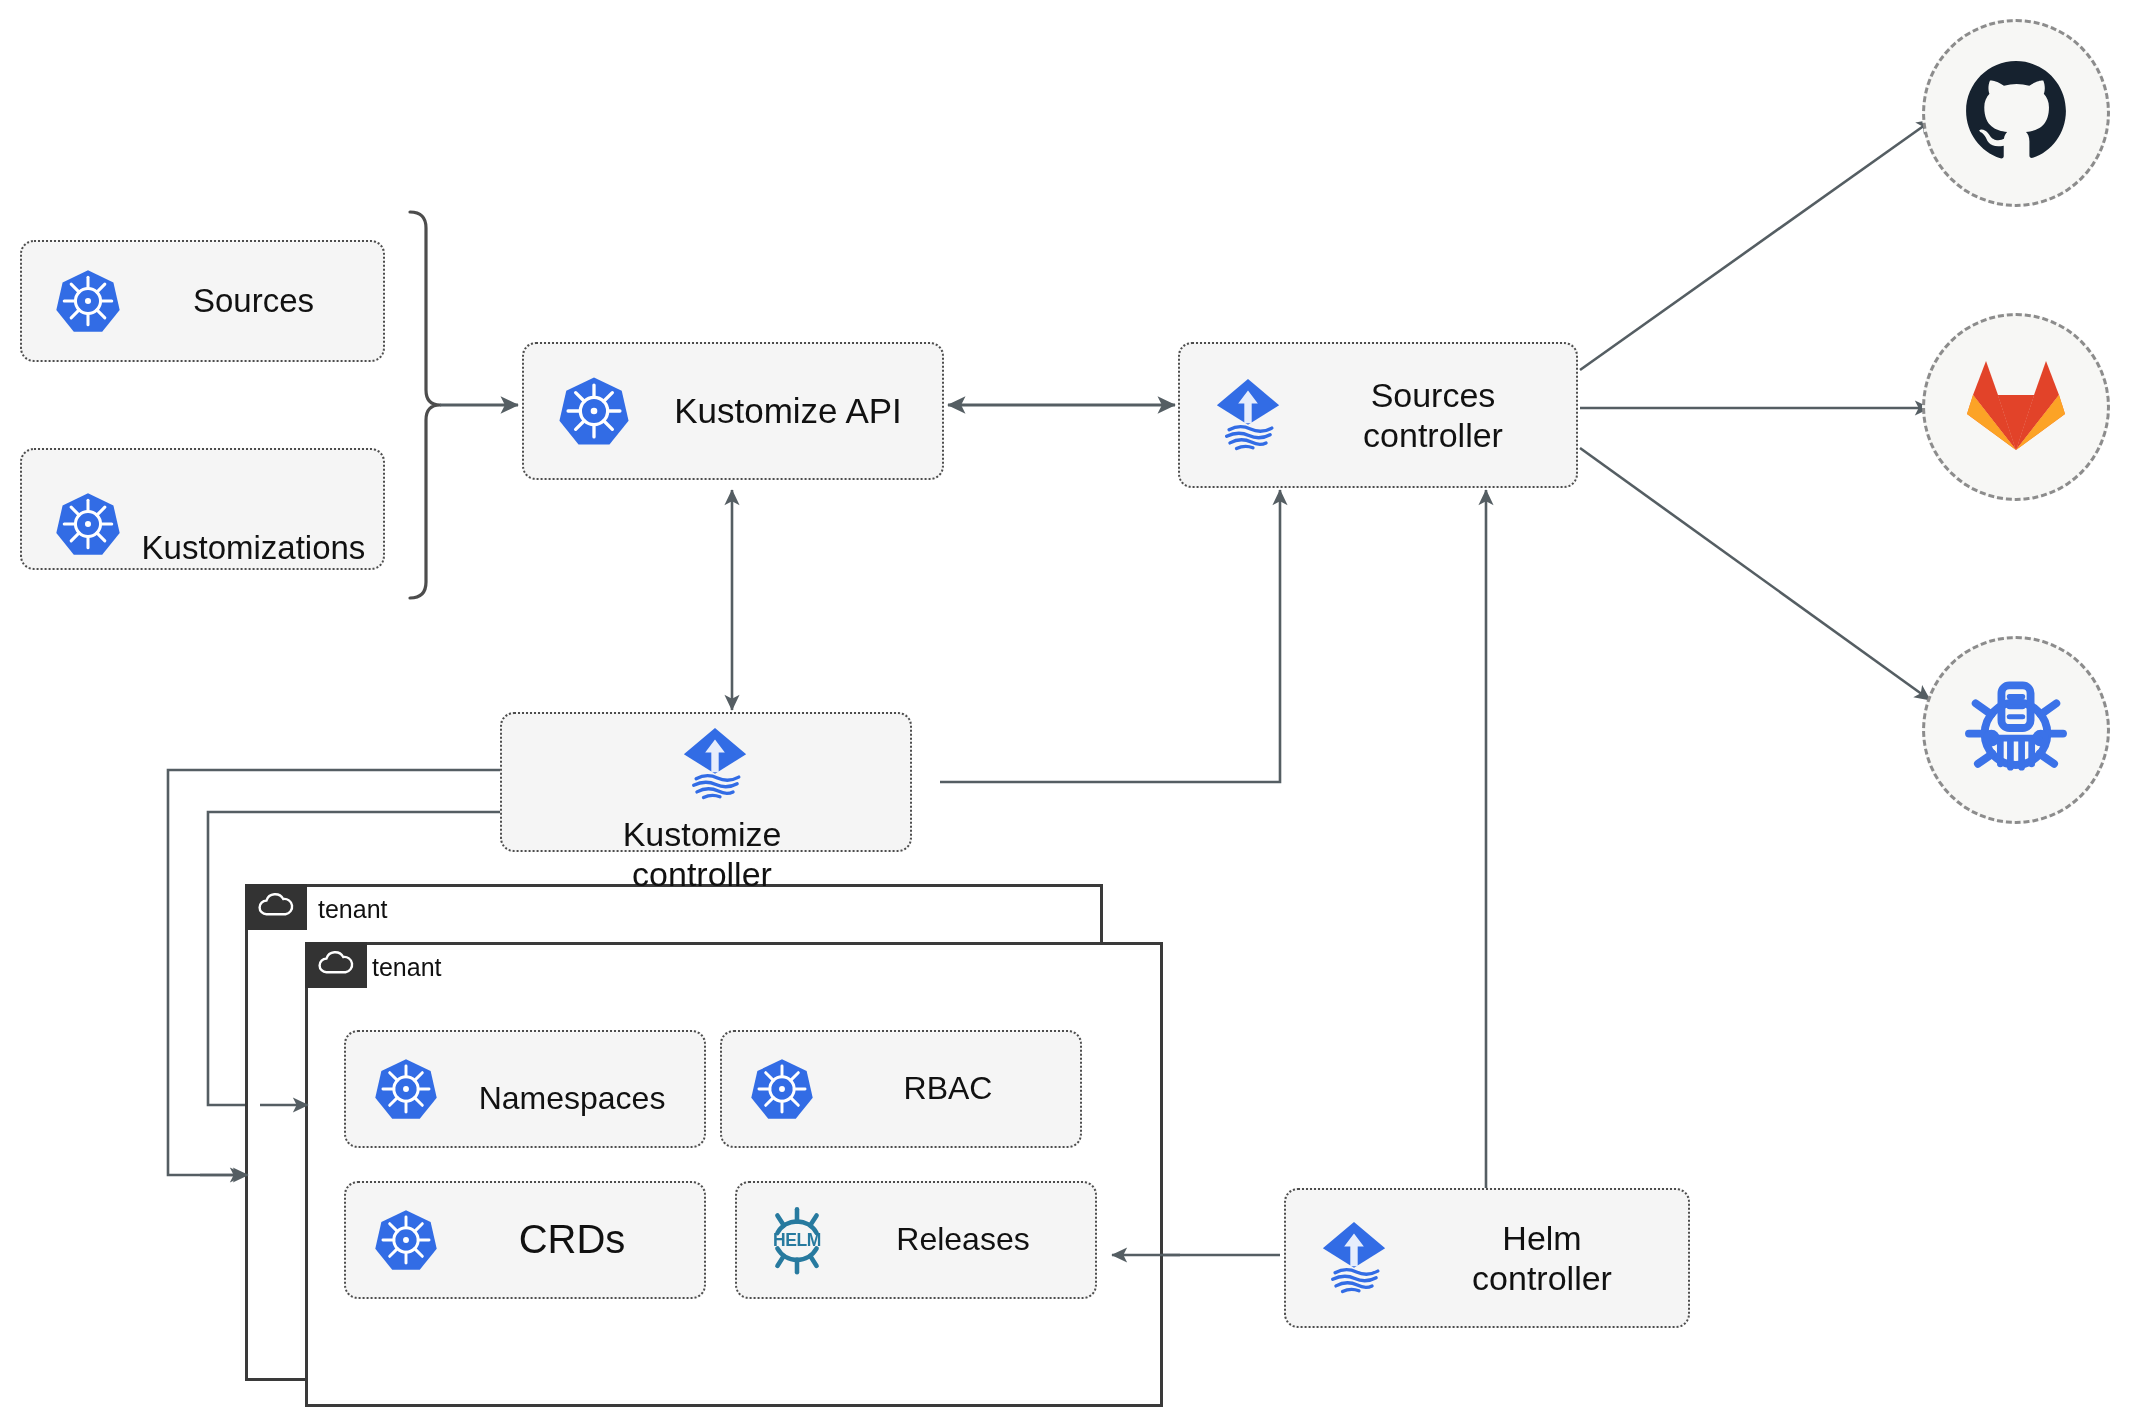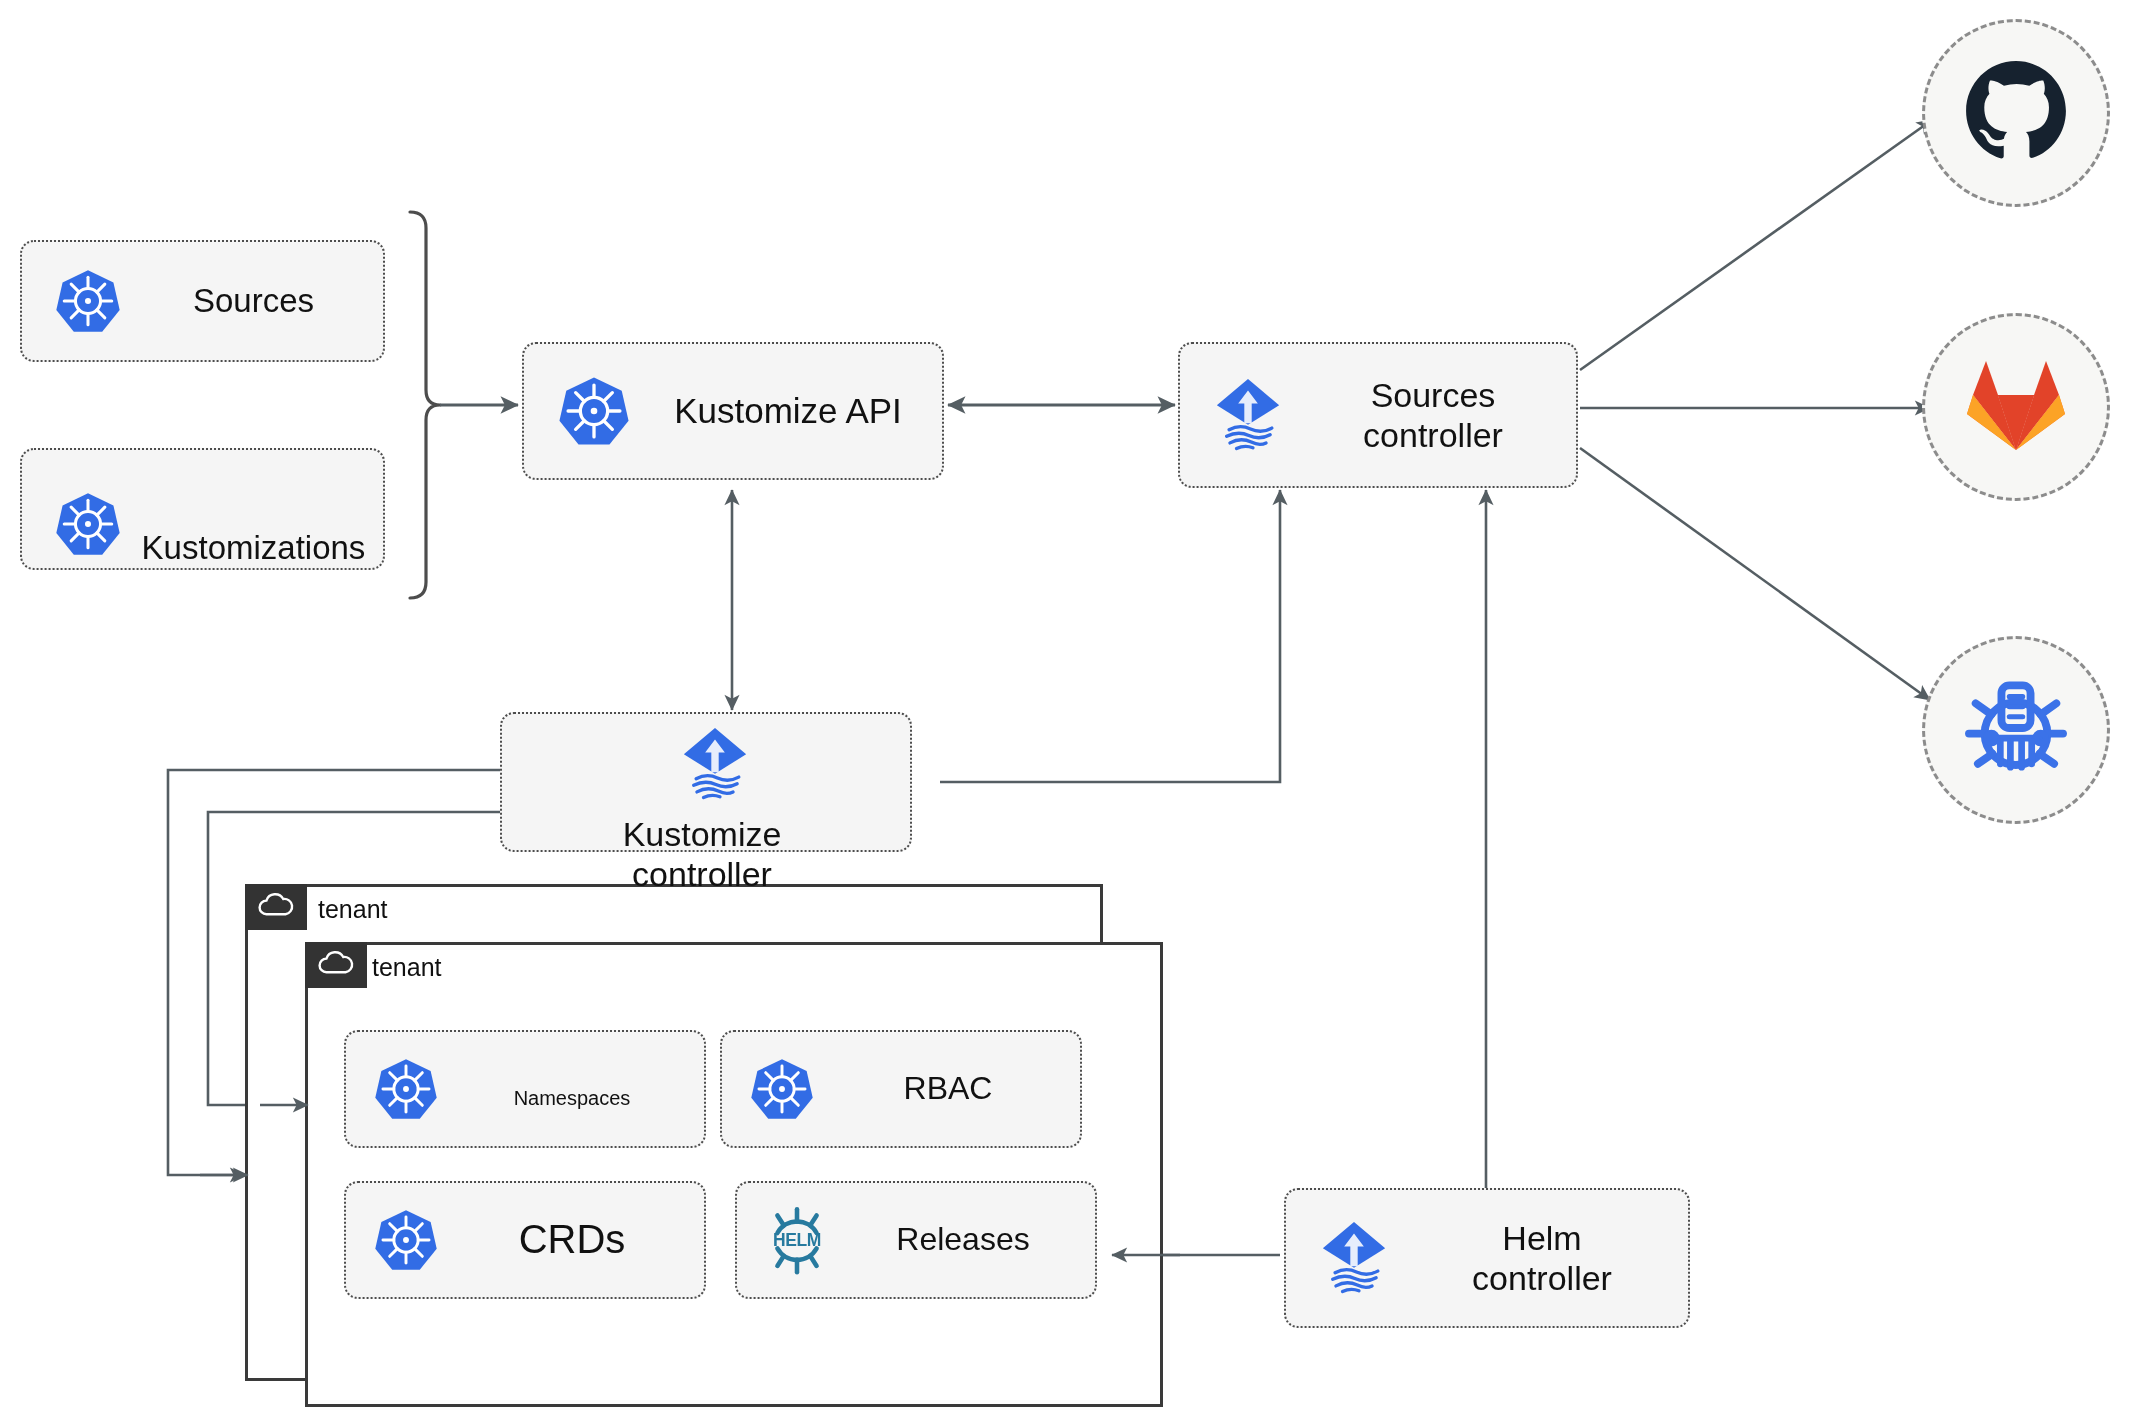"Namespaces" span.lbl { font-size: 20px -> 32px }
